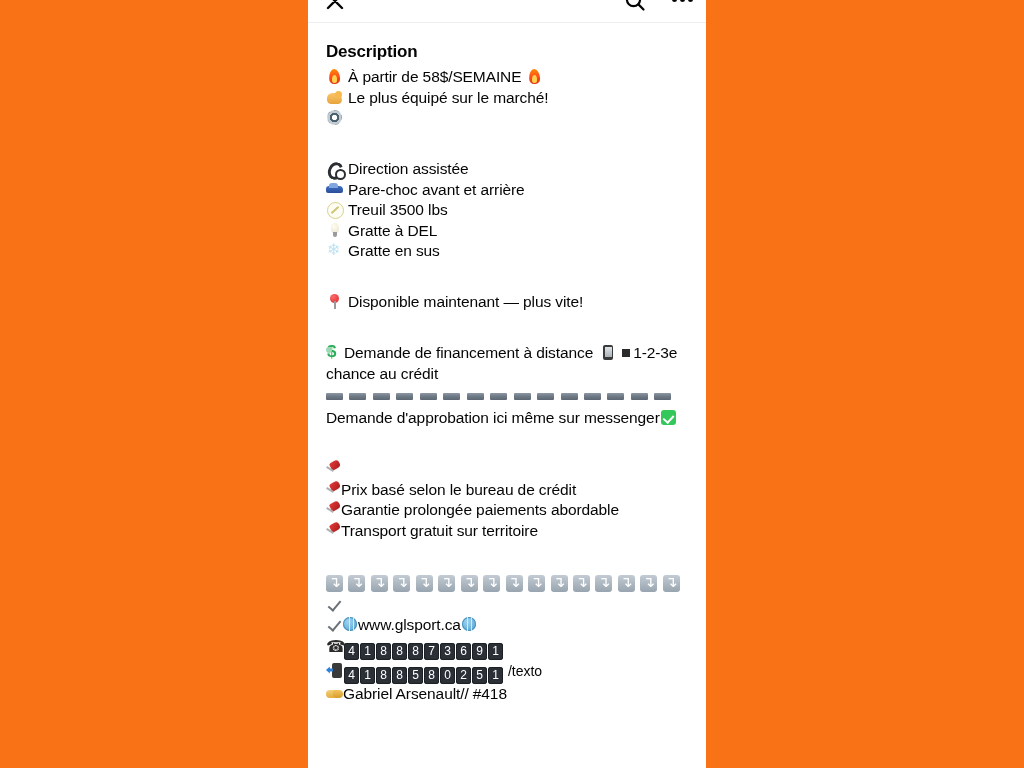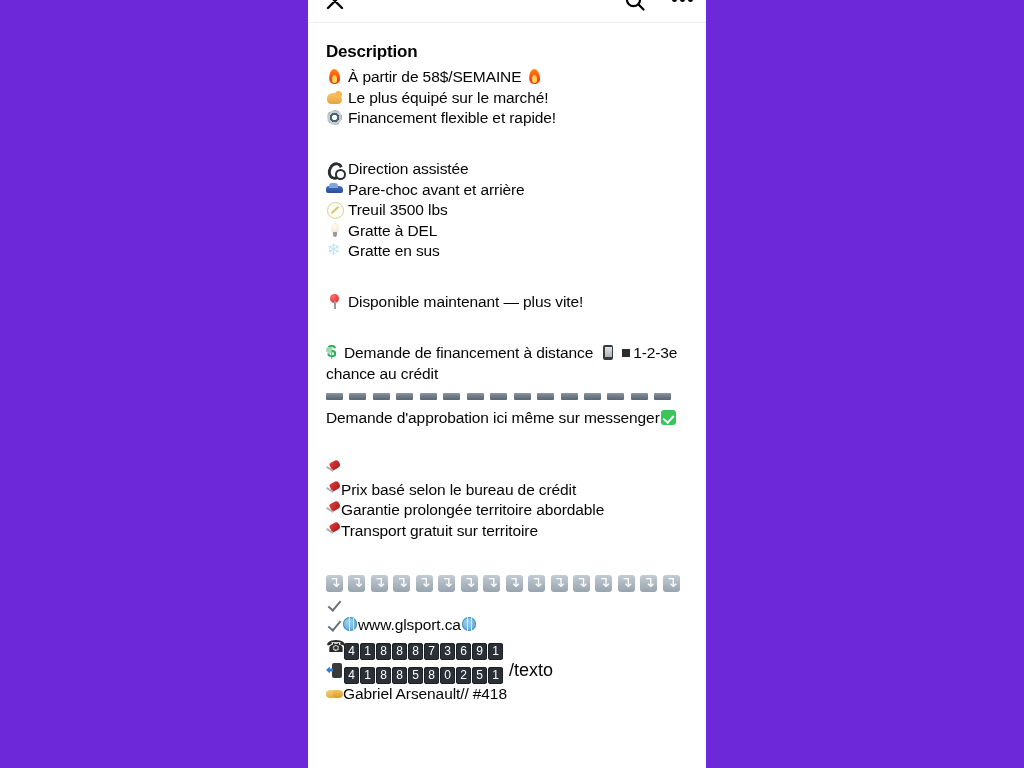"Description" #screen { background: #6d28d9 -> #f97316 }
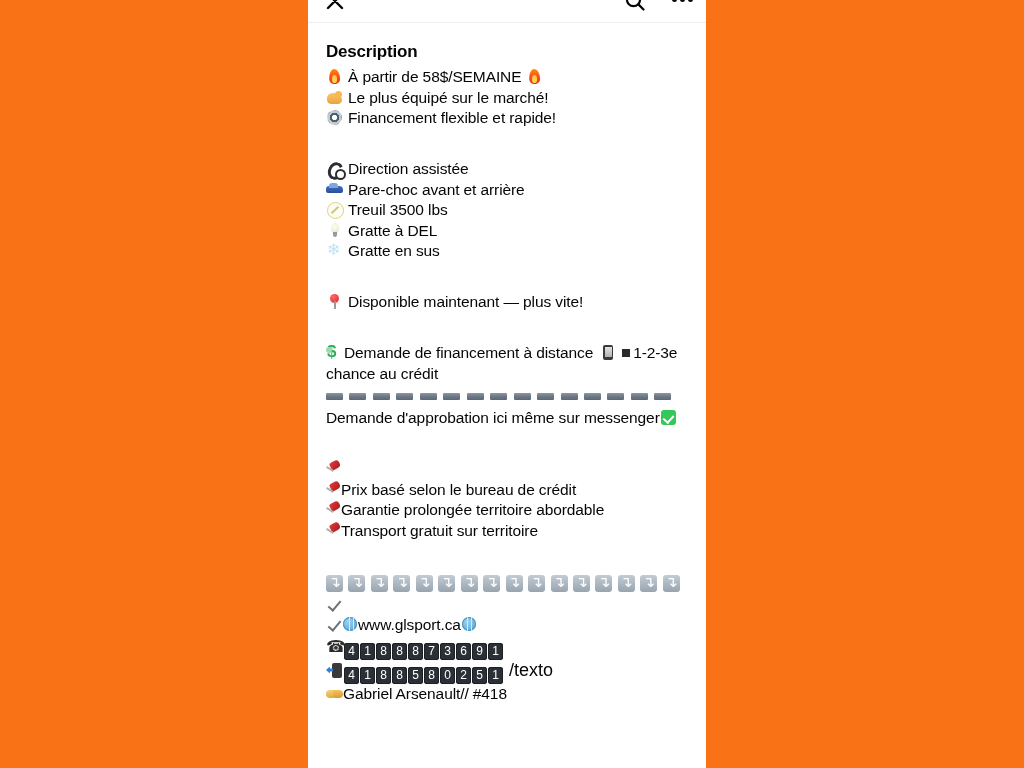"Financement flexible et rapide!" span { html: <span>Financement flexible et rapide!</span> -> none }
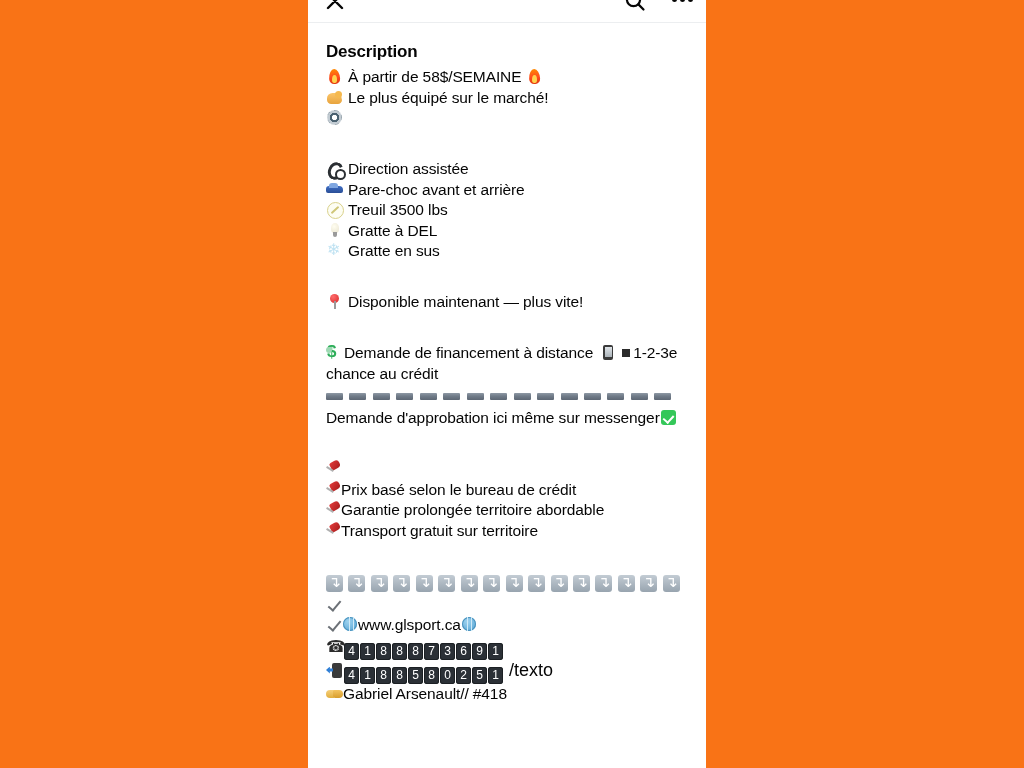"Garantie prolongée territoire abordable" span { text: territoire -> paiements }
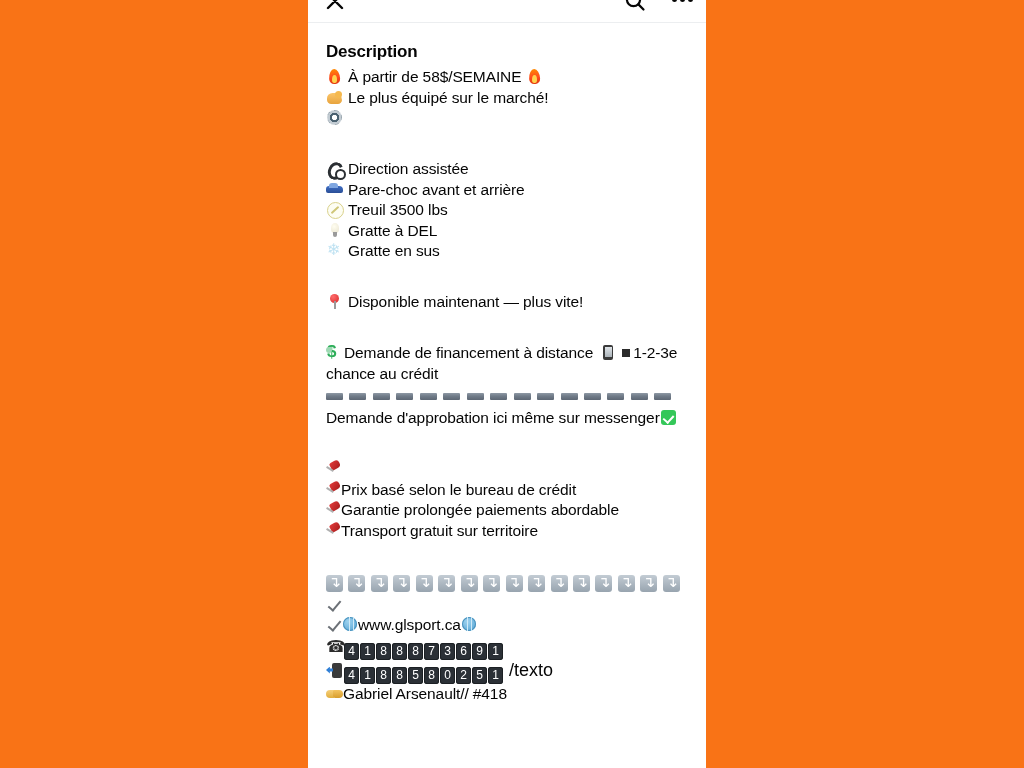"/texto" .kc-suffix { font-size: 18px -> 14px }
